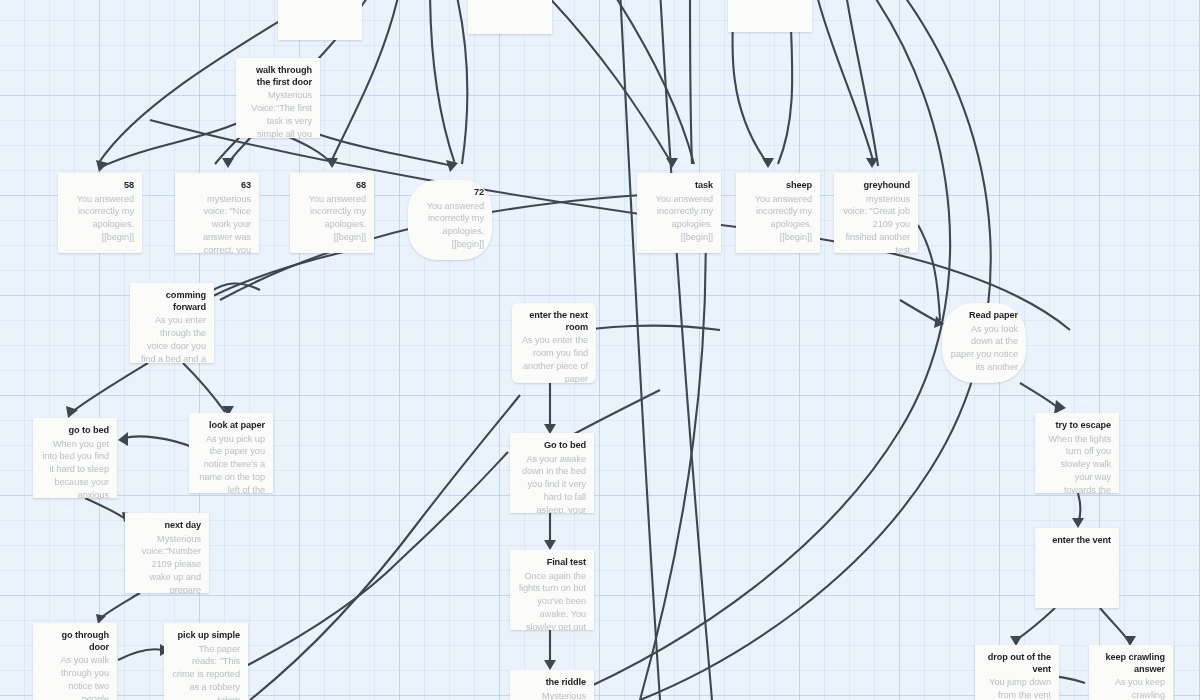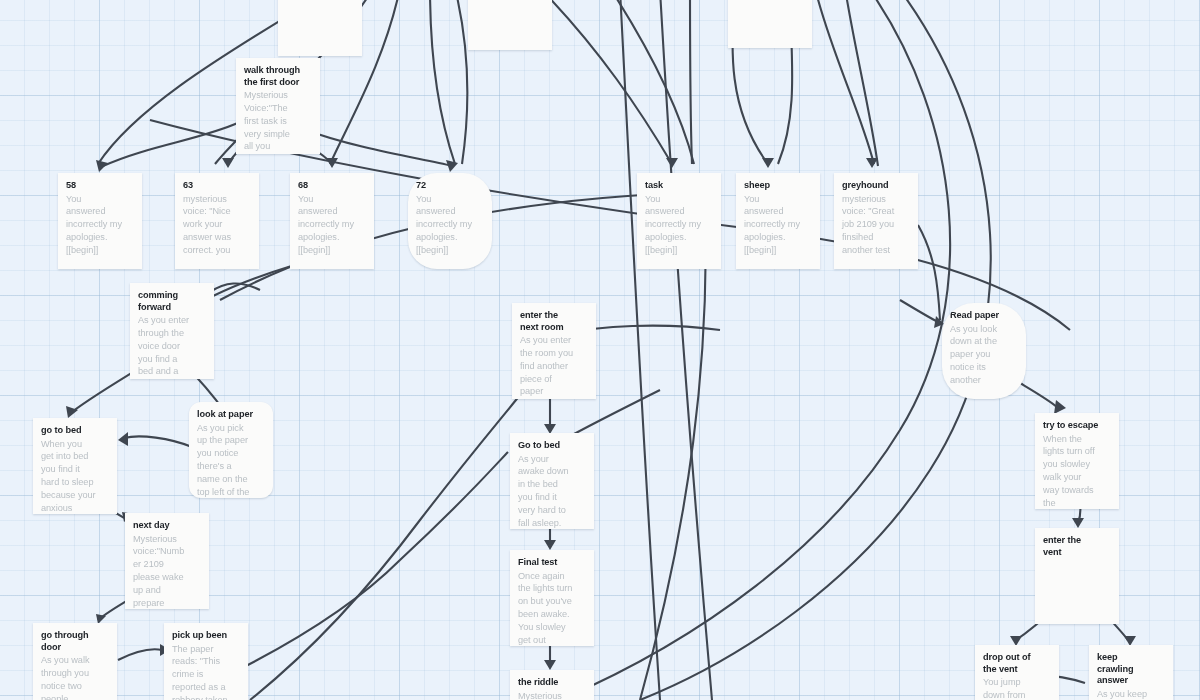"walk through the first door" .passage { height: 96px -> 80px; padding: 7px 20px 0 8px -> 7px 8px 0 8px; text-align: none -> right }
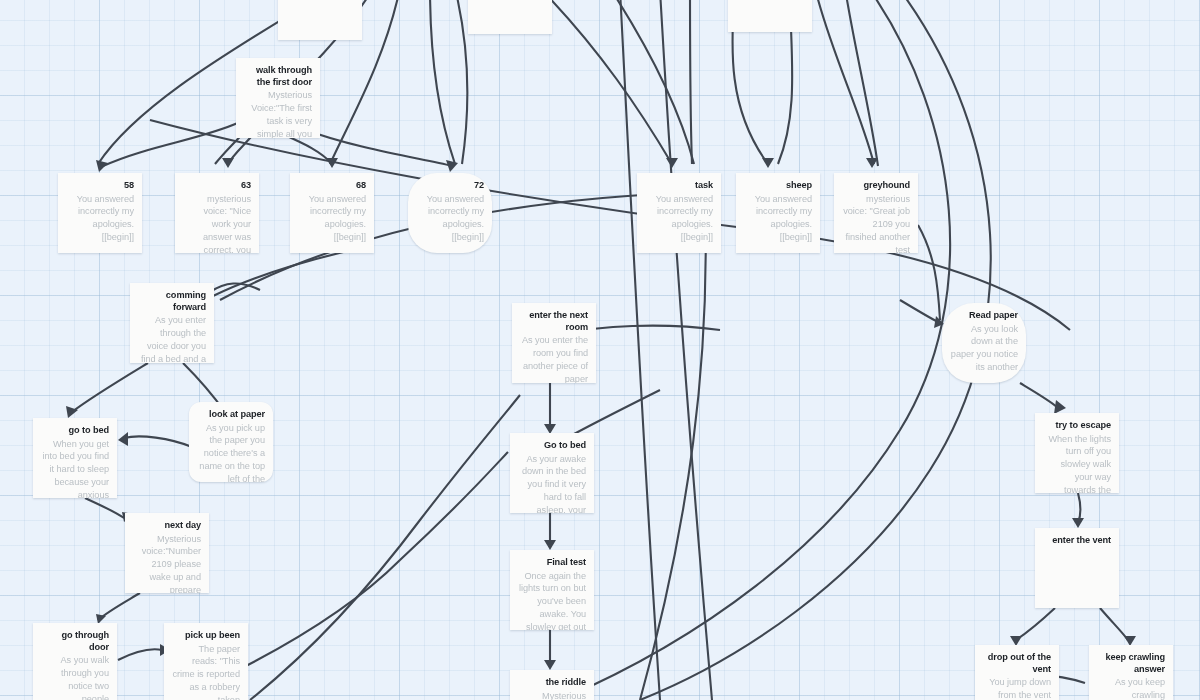"72" div.passage { top: 173px -> 180px }
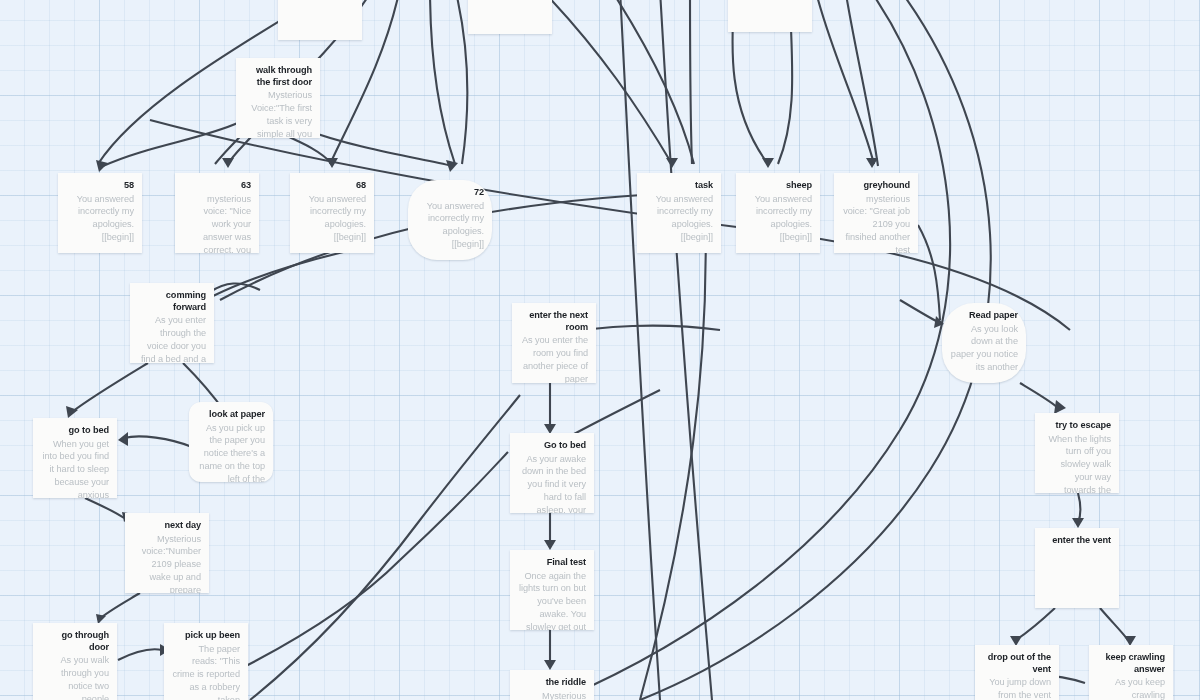"enter the next room" div.passage { border-radius: none -> 6px }
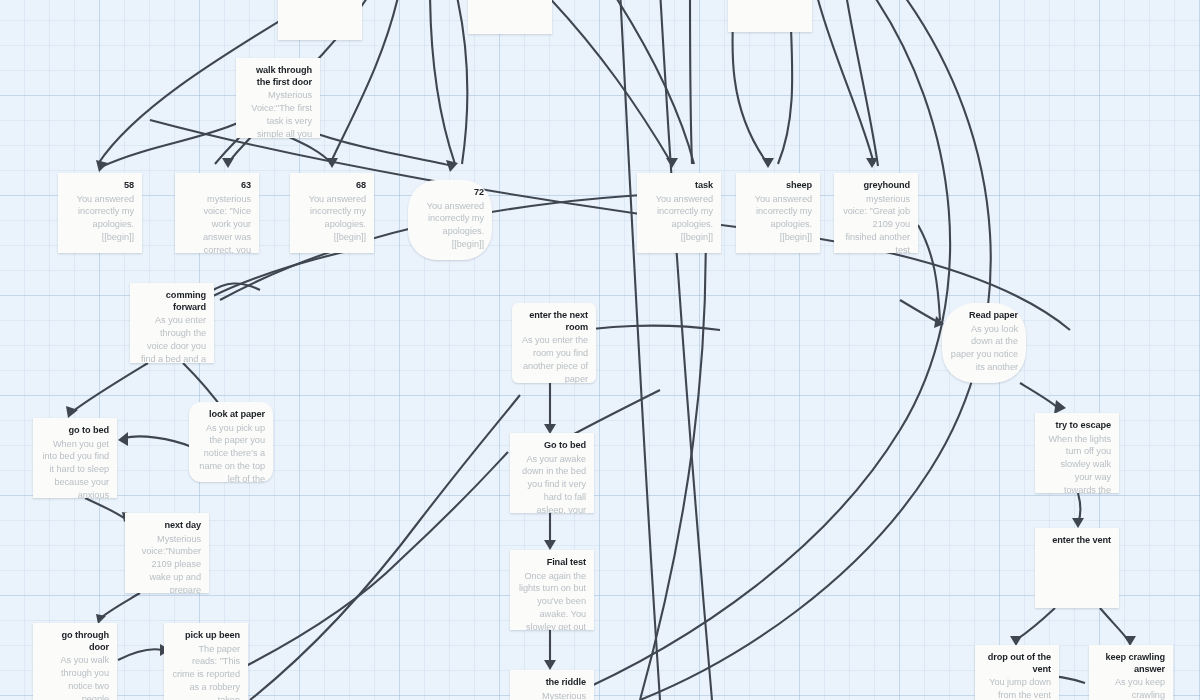"look at paper" div.passage { border-radius: 12px -> none; top: 402px -> 413px }
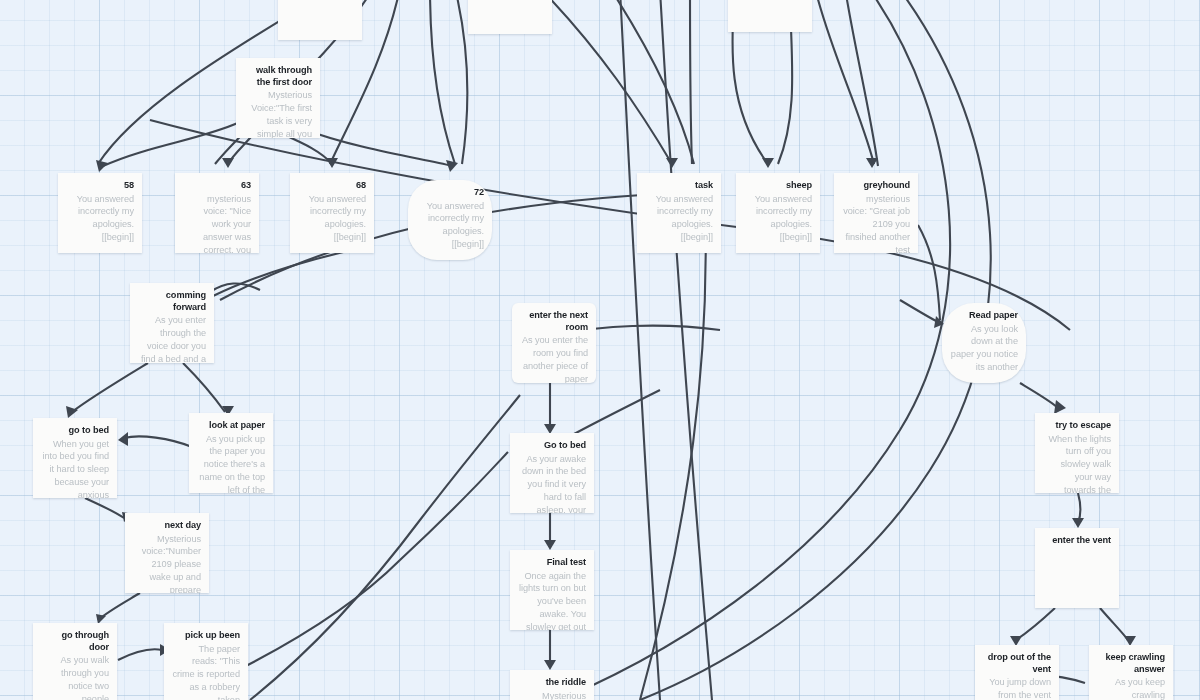"pick up been" div.p-title { text: been -> simple }
